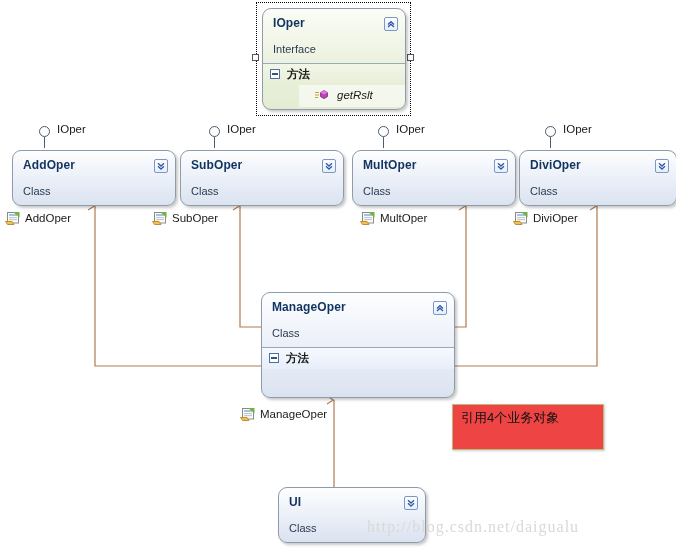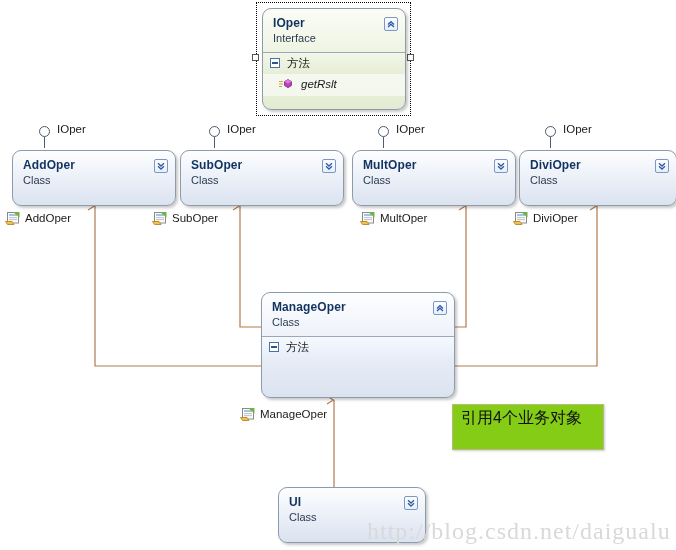"Interface" .shape .st { margin-top: 1px -> 12px }
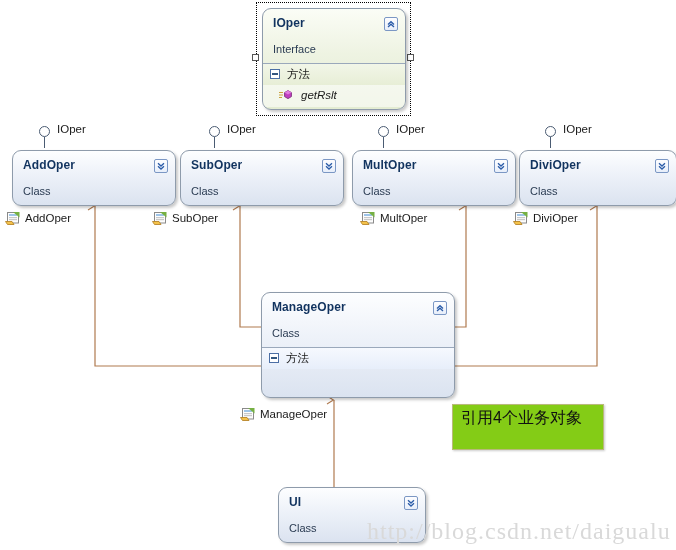"方法" .cmp-title { font-weight: normal -> bold }
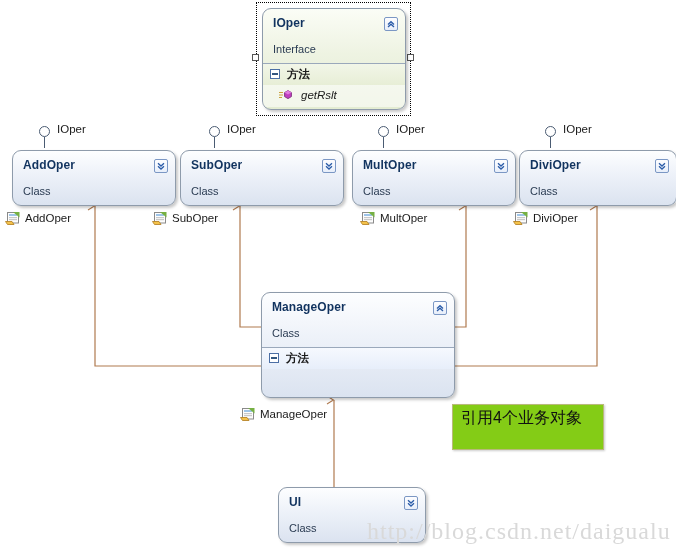"getRslt" .mrow { margin-left: none -> 36px }
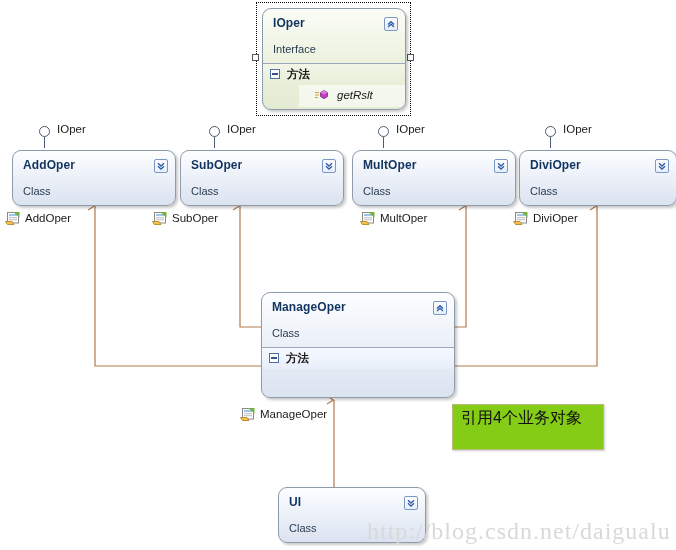"引用4个业务对象" .note { background: #84cc16 -> #ef4444; font-size: 16px -> 13px }
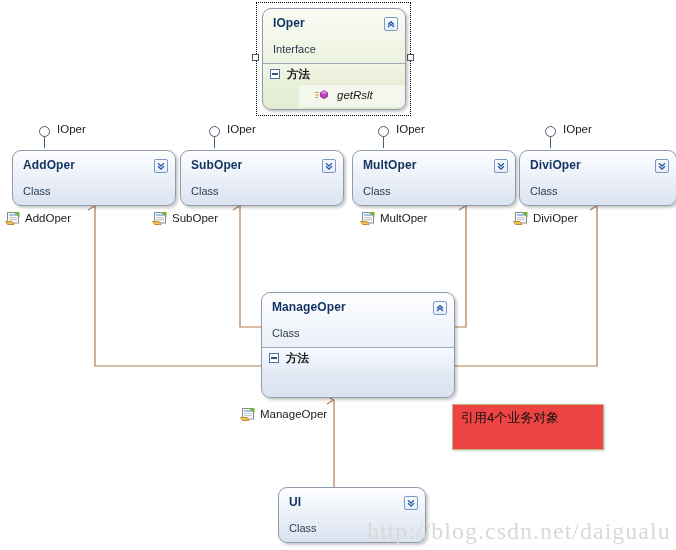"http://blog.csdn.net/daigualu" .wm { font-size: 24px -> 16px }
